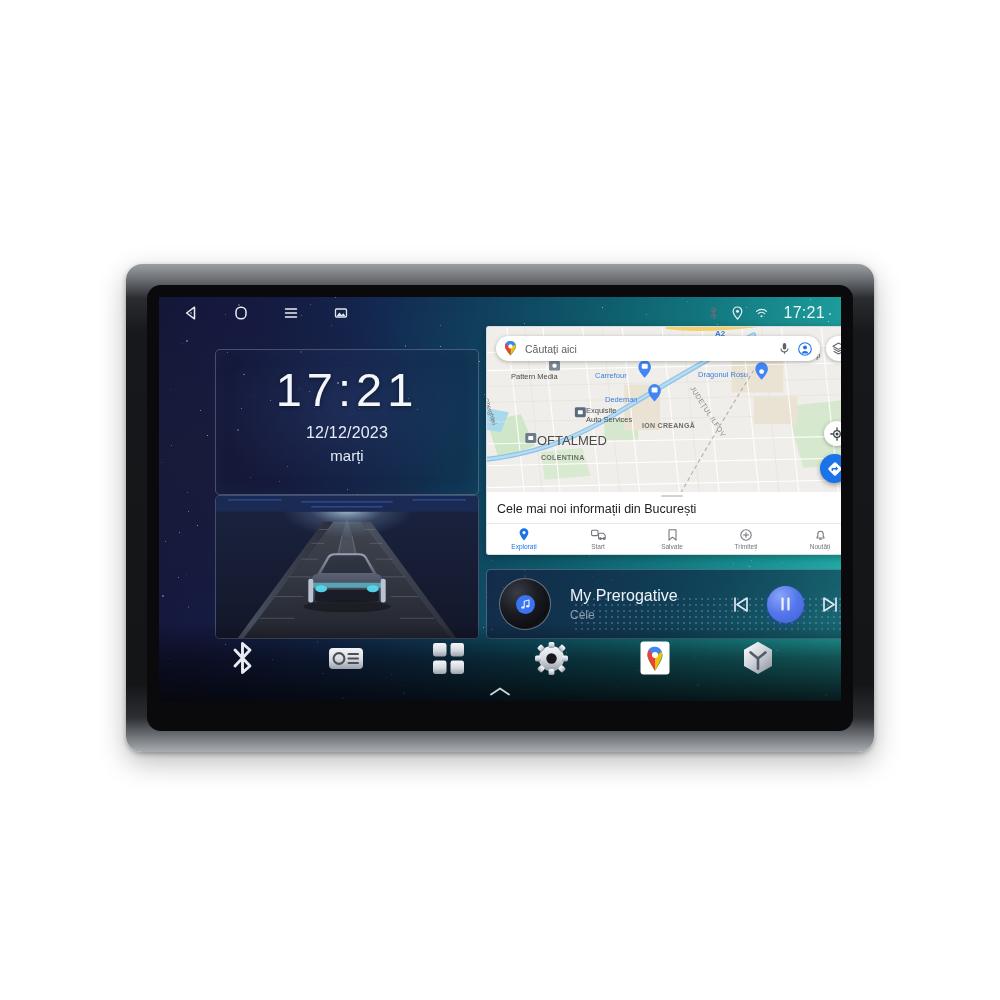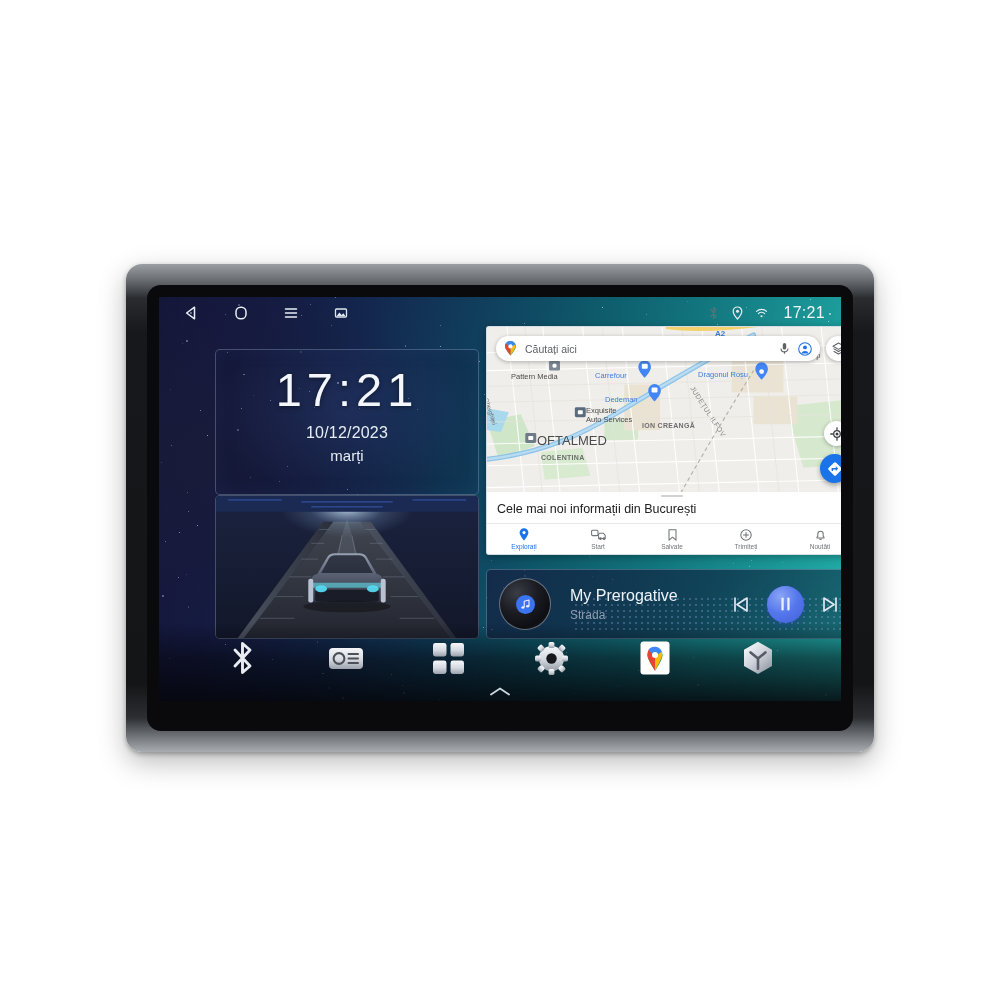"10/12/2023" div { text: 10/12/2023 -> 12/12/2023 }
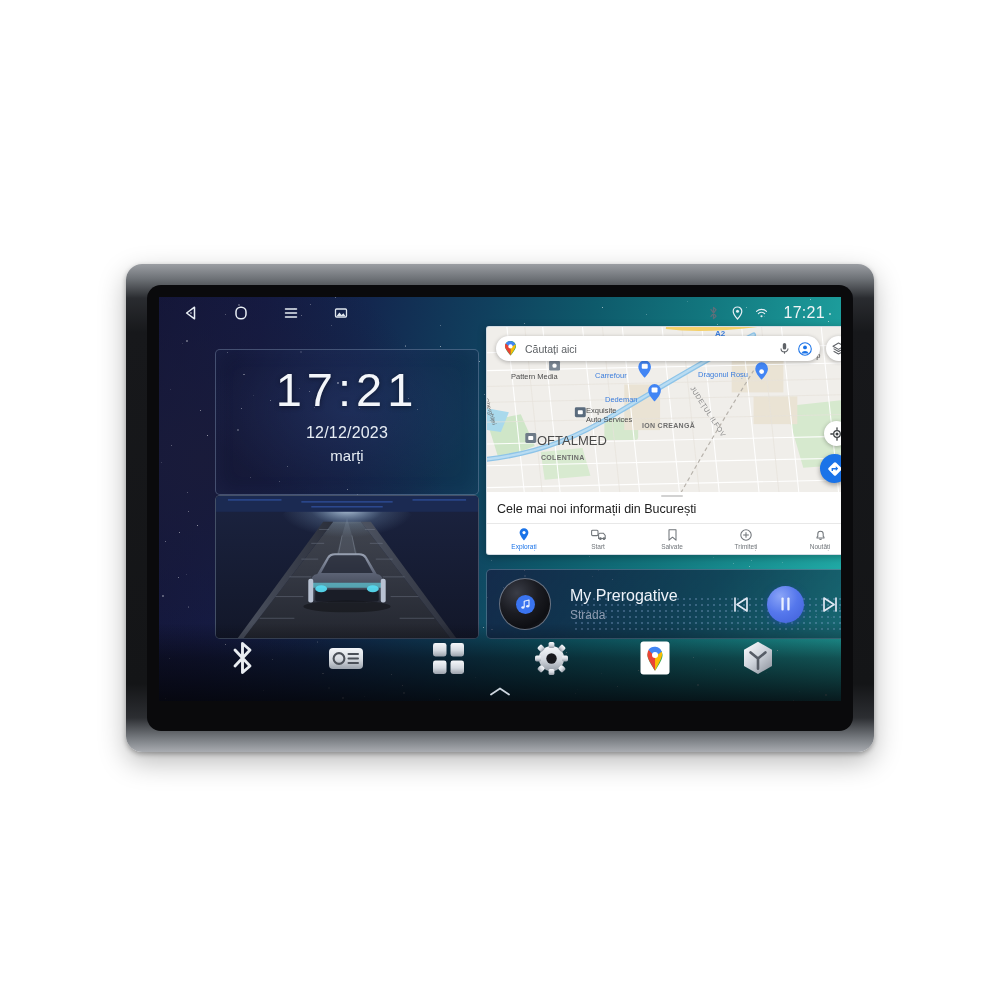"Strada" div { text: Strada -> Cele }
